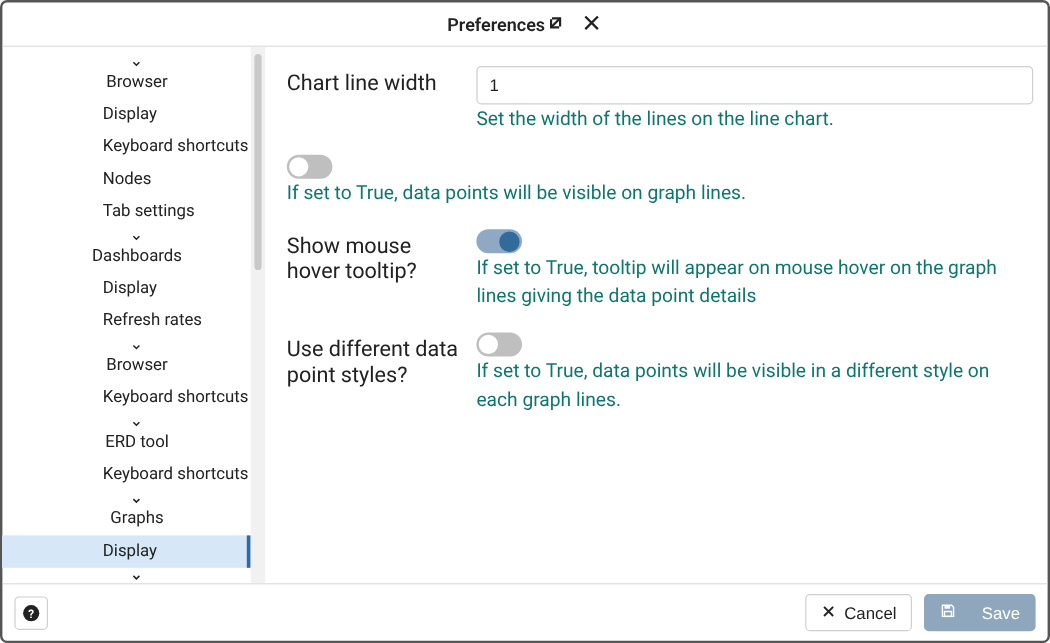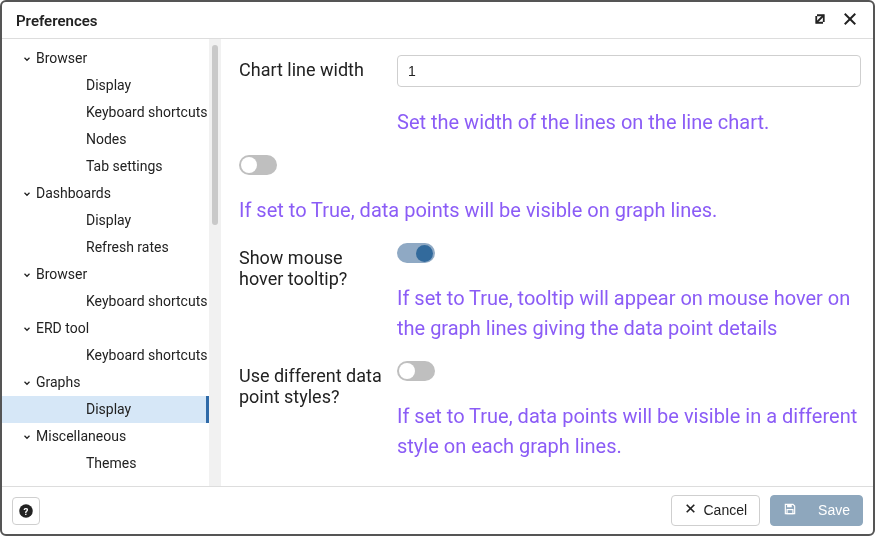"Preferences" .header { justify-content: space-between -> center }
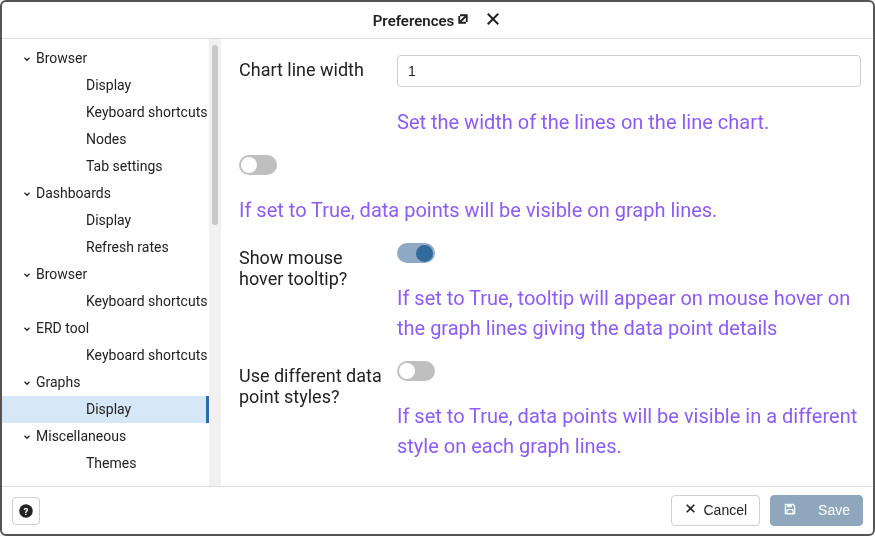"Browser" .tree-item.level0 { flex-direction: none -> column }
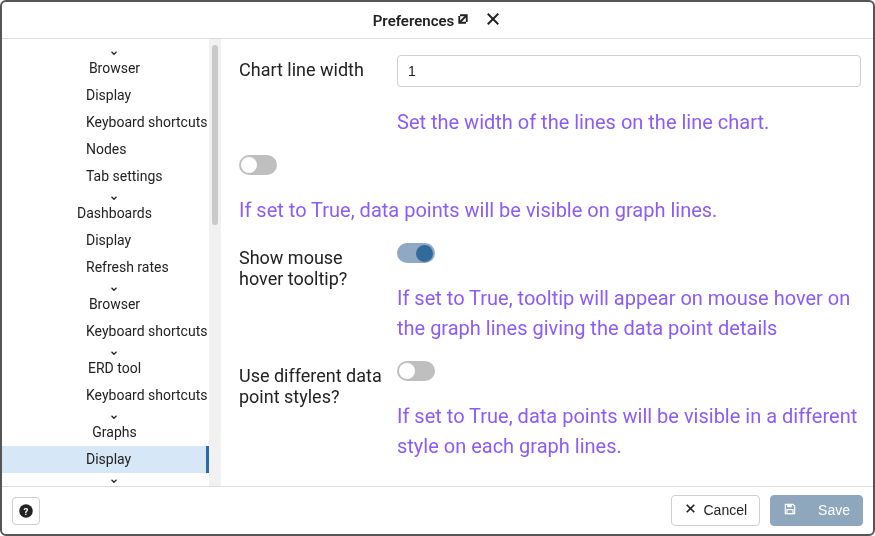"Set the width of the" .setting-desc { color: #8b5cf6 -> #0f766e; font-size: 20px -> 16px; margin-top: 20px -> 0 }
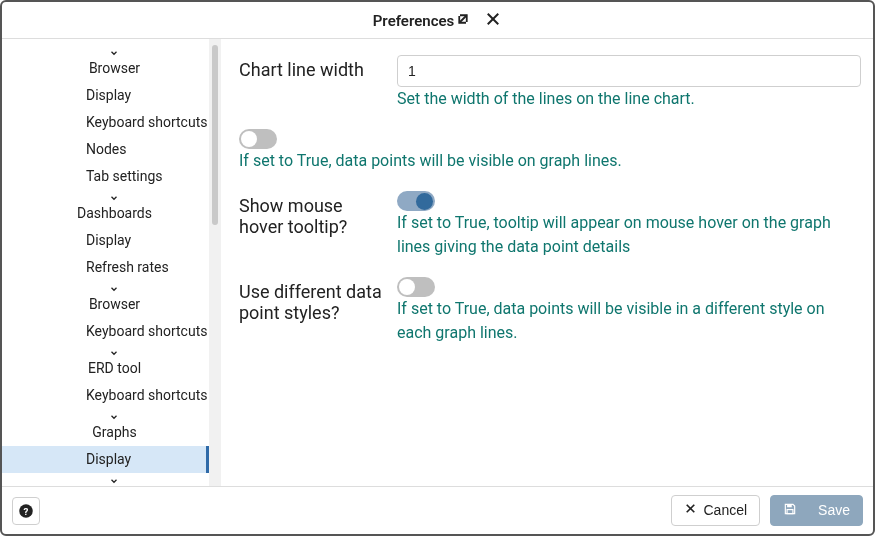"Cancel" .btn { align-items: flex-start -> center }
